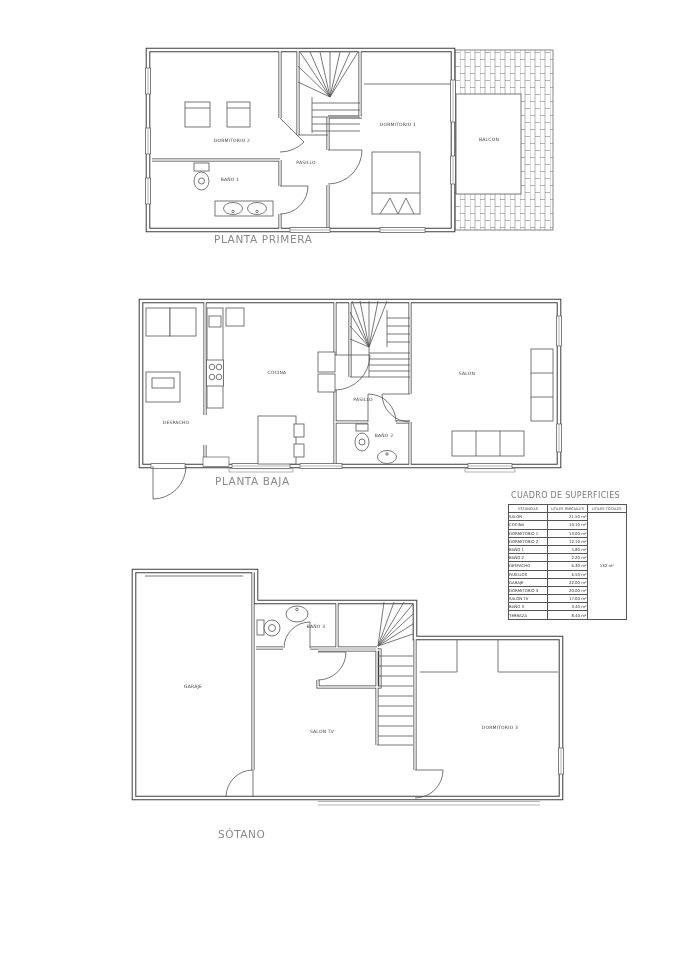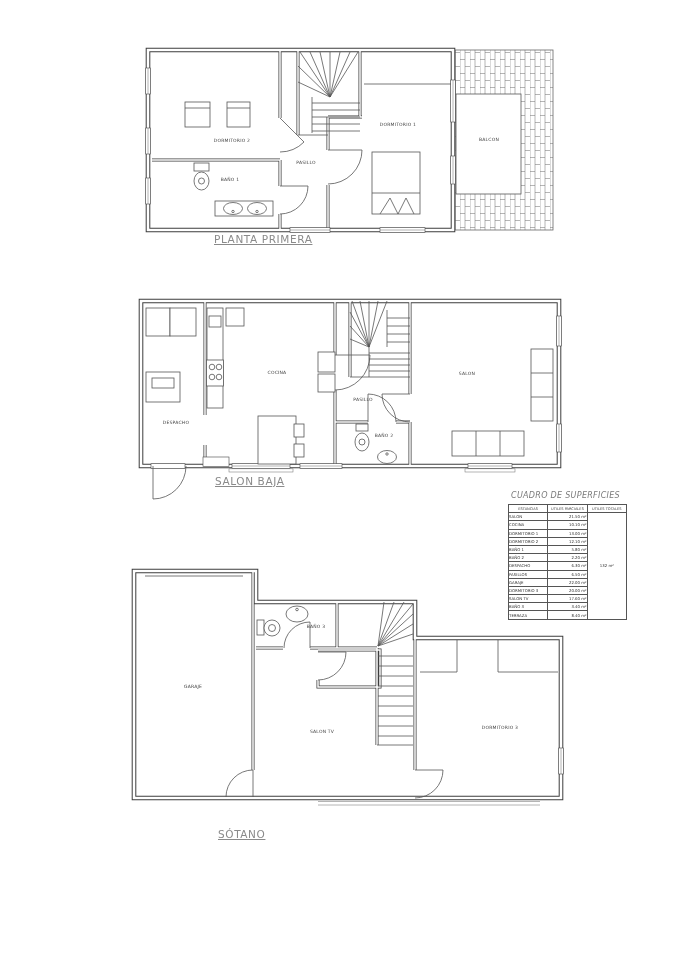"PLANTA PRIMERA" .floor-title { text-decoration: underline -> none }
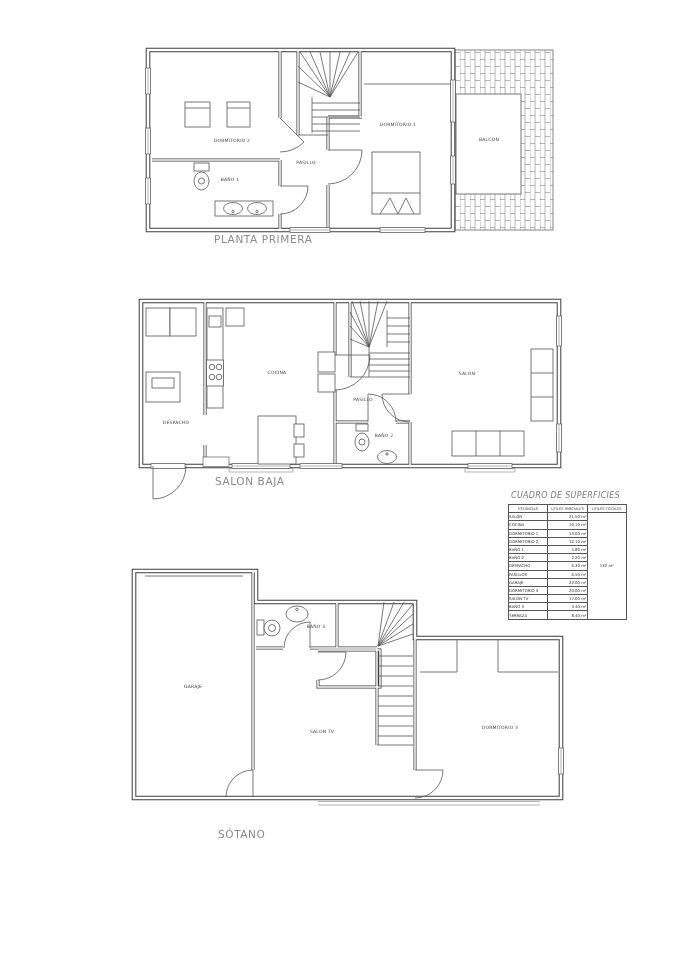"SALON BAJA" div.floor-title { text: SALON -> PLANTA }
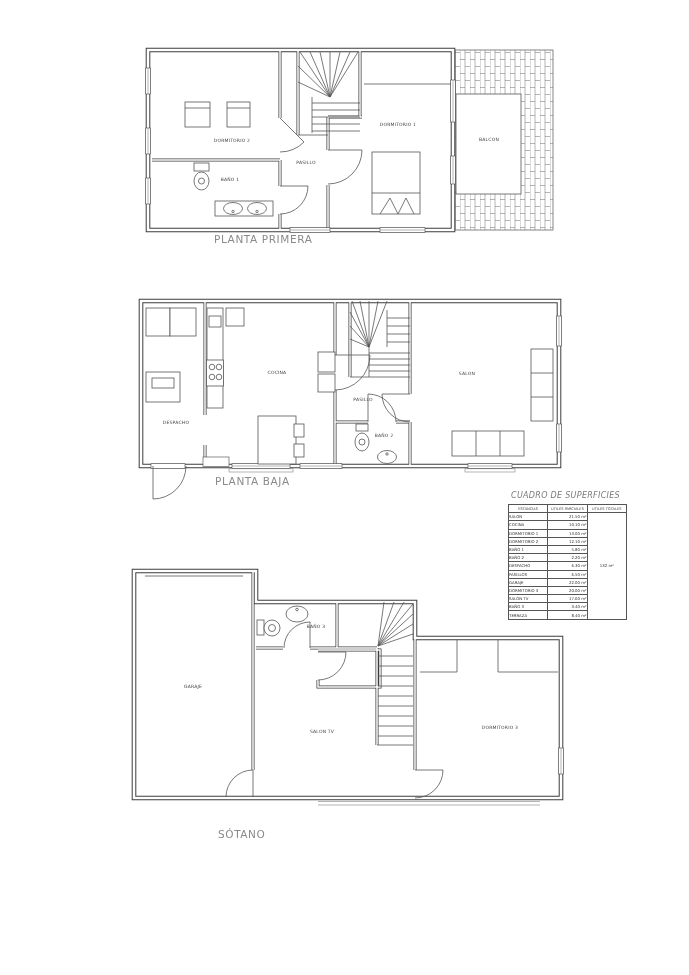"CUADRO DE SUPERFICIES" .table-title { font-style: italic -> none }
